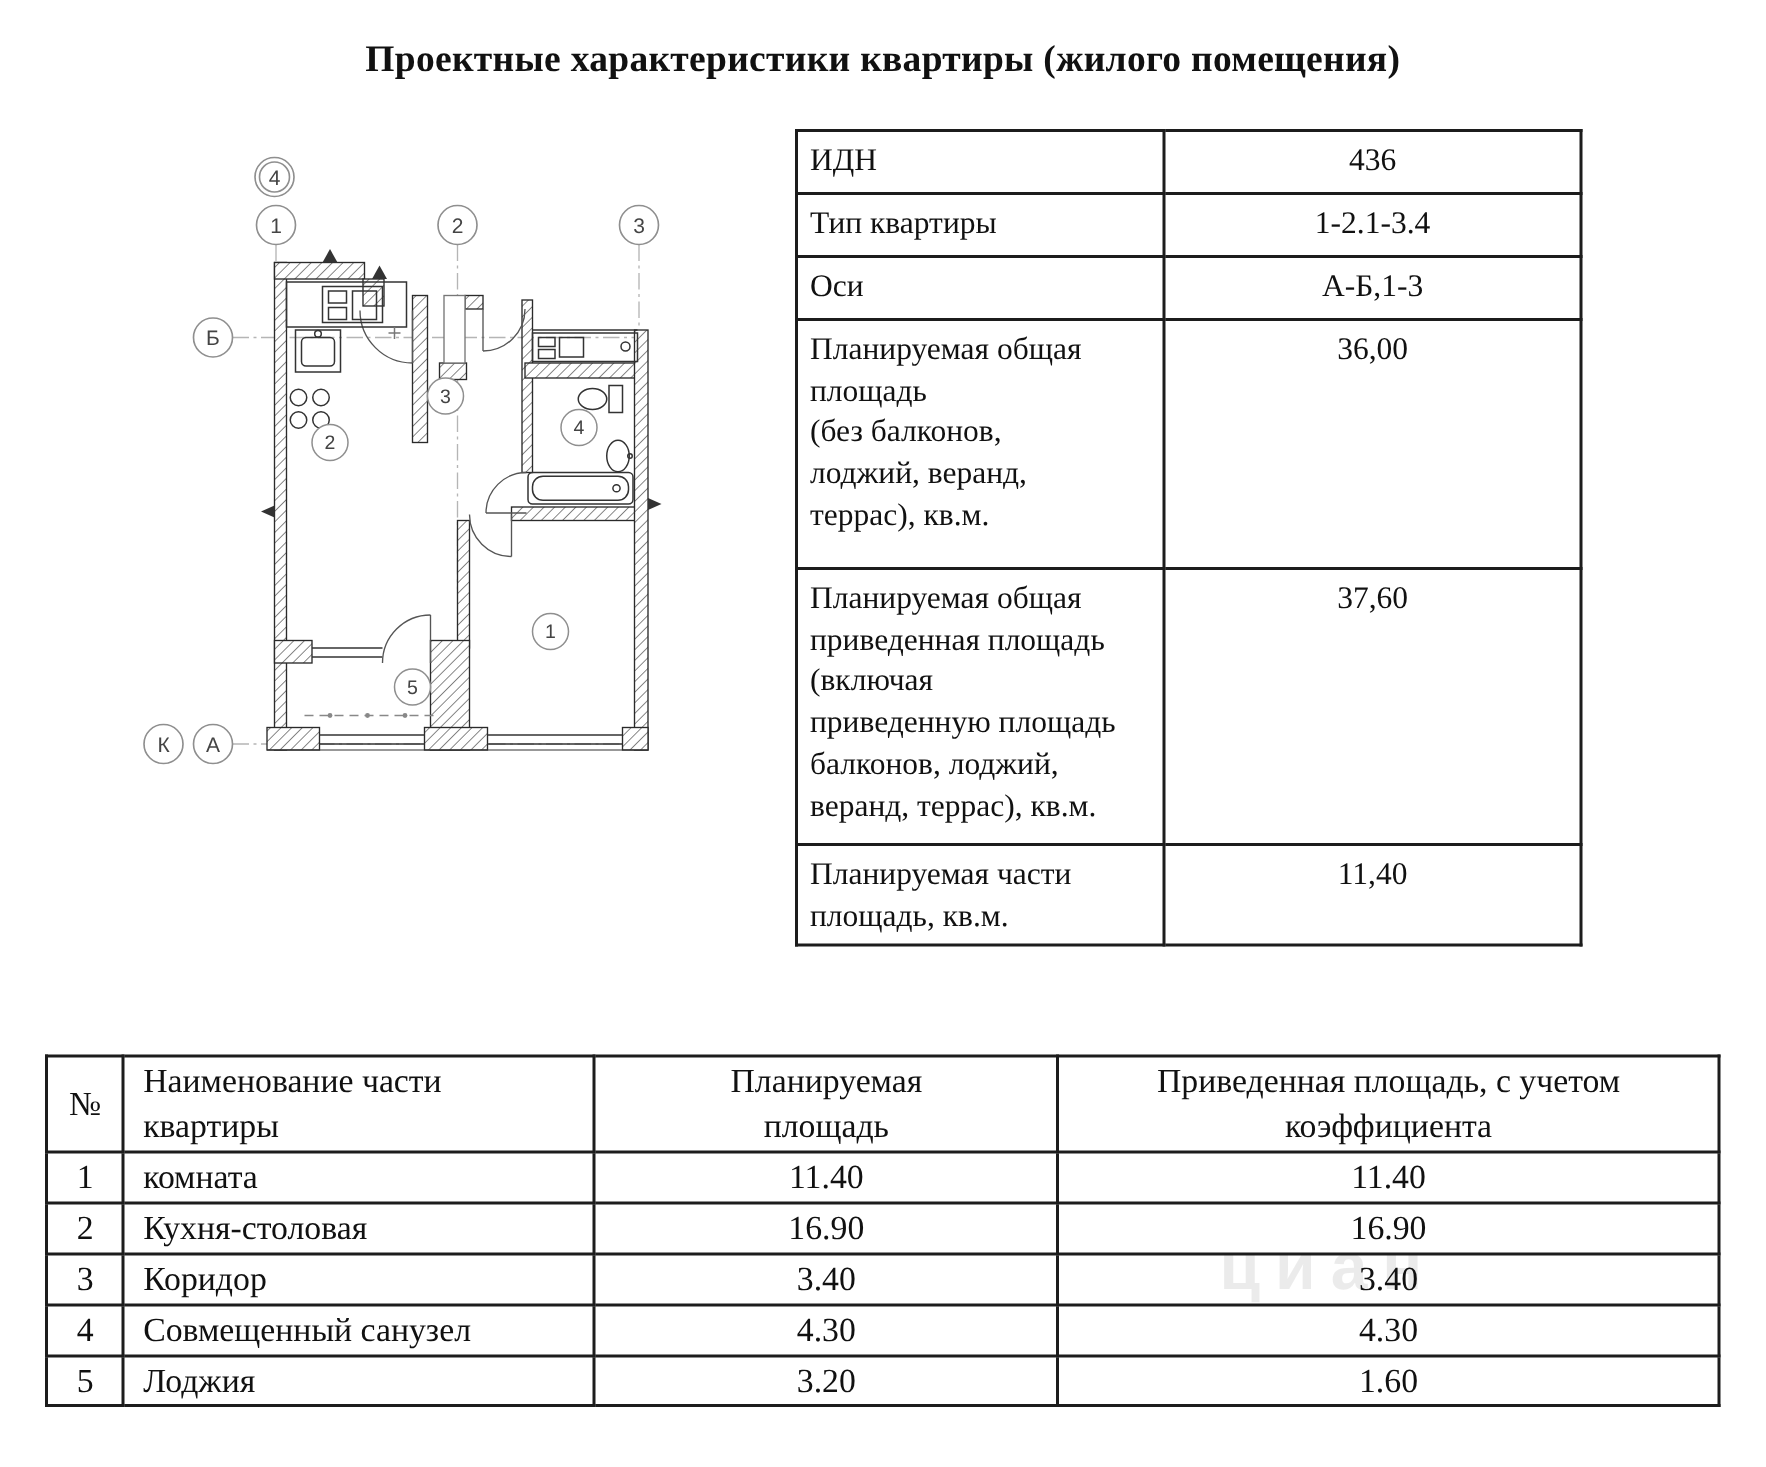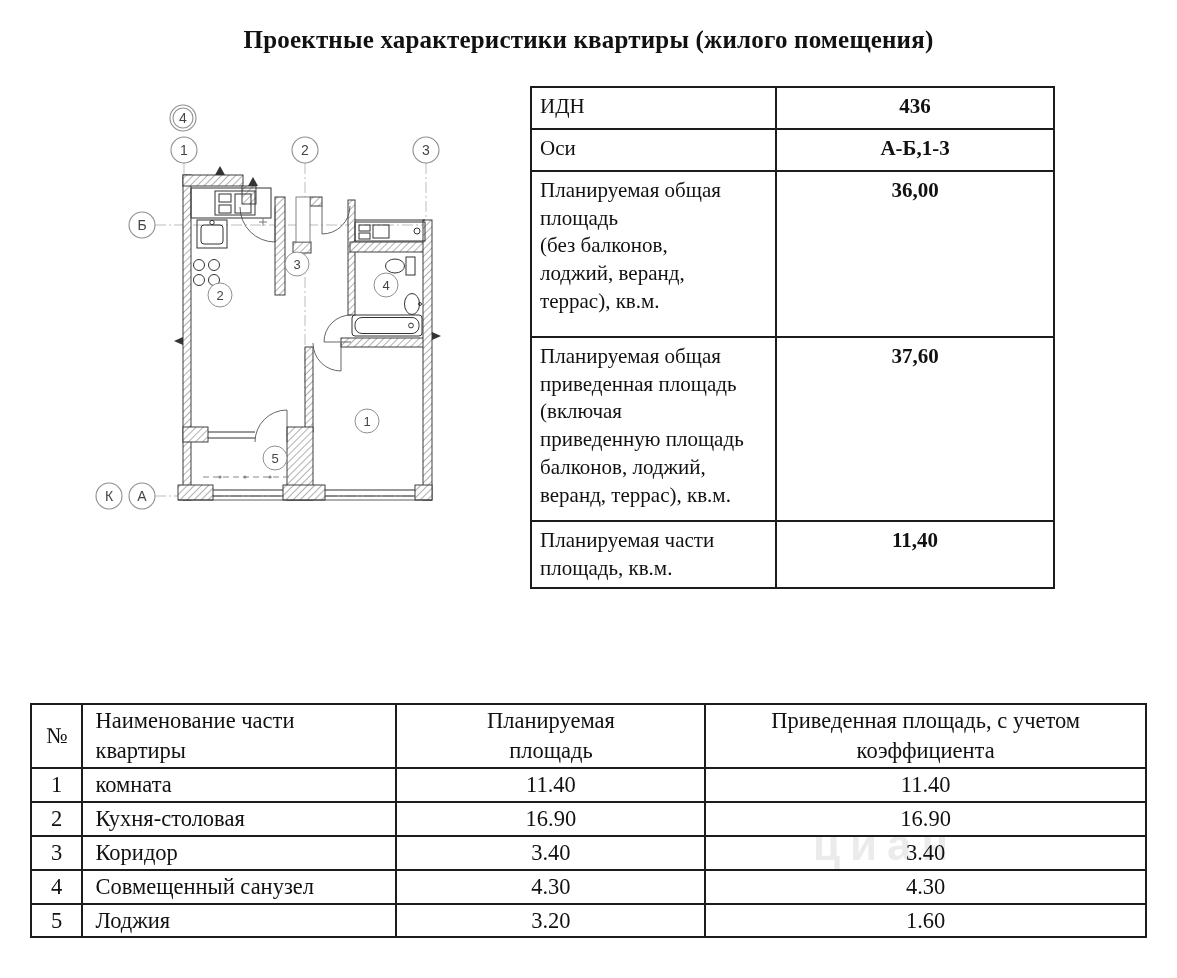"436" .char-table td.val { font-weight: bold -> normal }
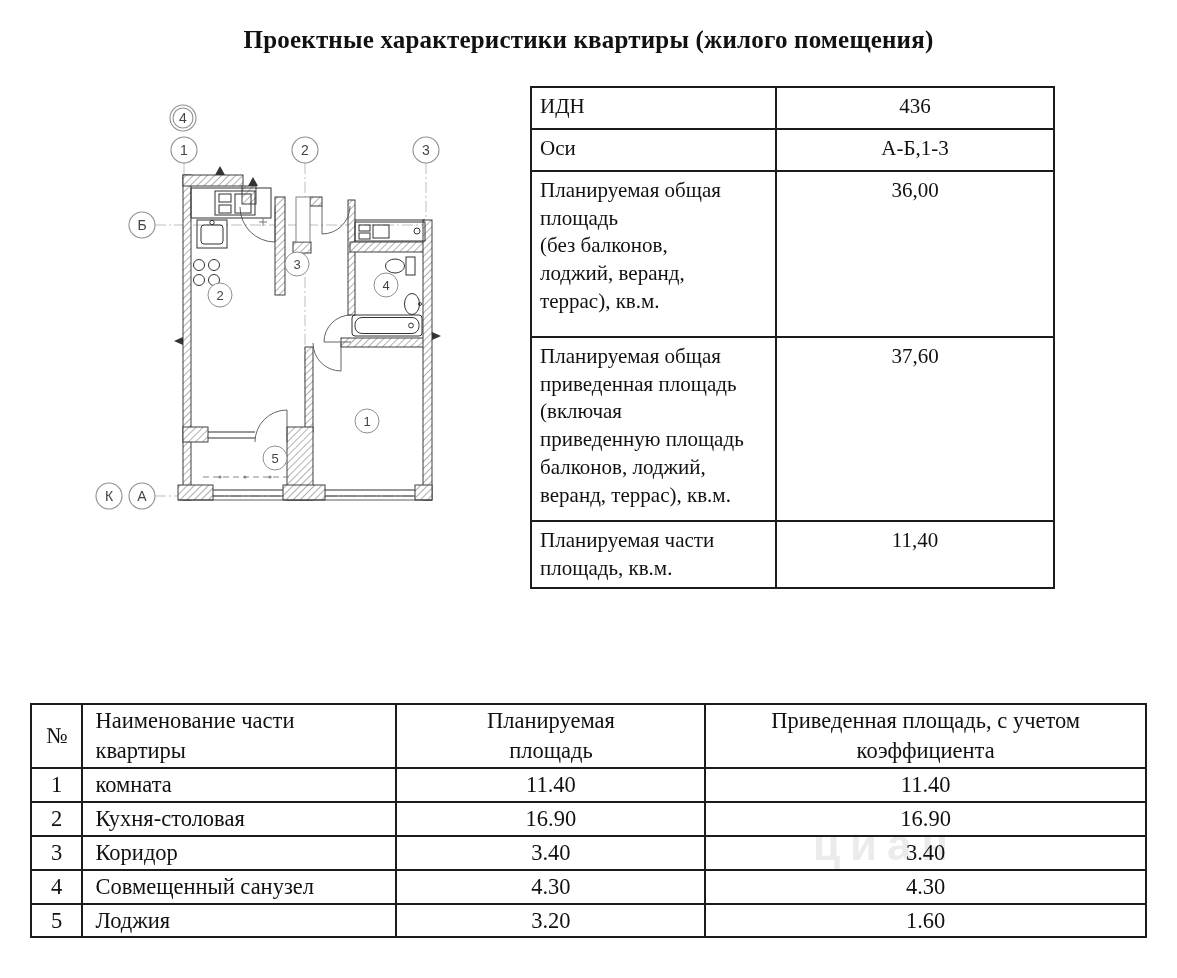"Тип квартиры" tr { html: none -> <tr> <td>Тип квартиры</td> <td>1-2.1-3.4</td> </tr> }
